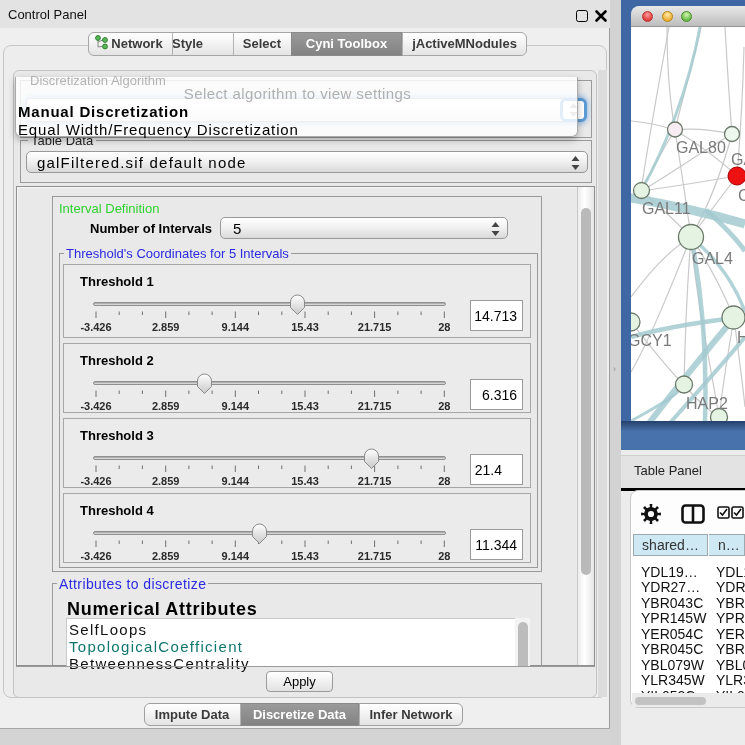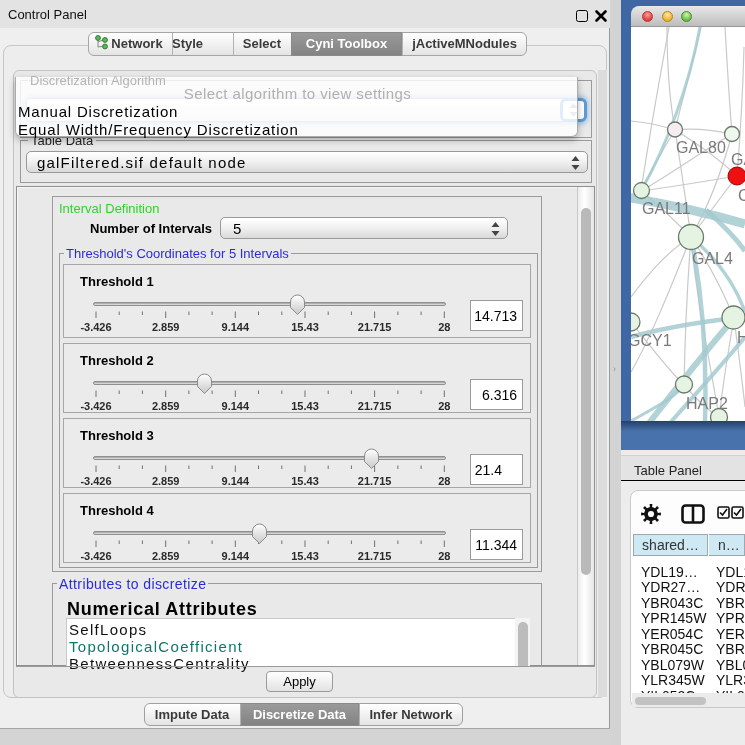"Manual Discretization" div.abs { font-weight: normal -> bold }
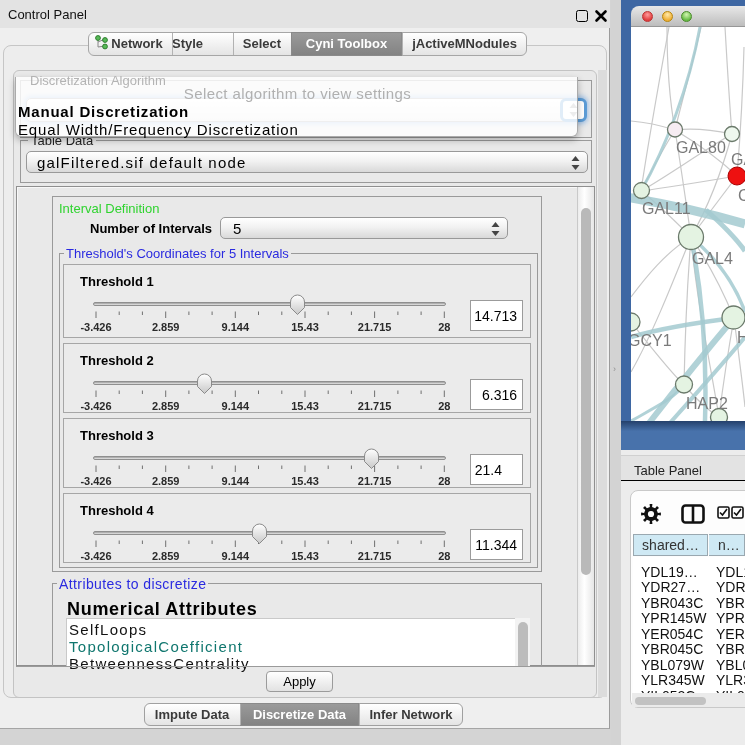"Table Panel" div.abs { border-bottom: 1px solid #000000 -> 3px solid #000000; height: 26px -> 36px }
